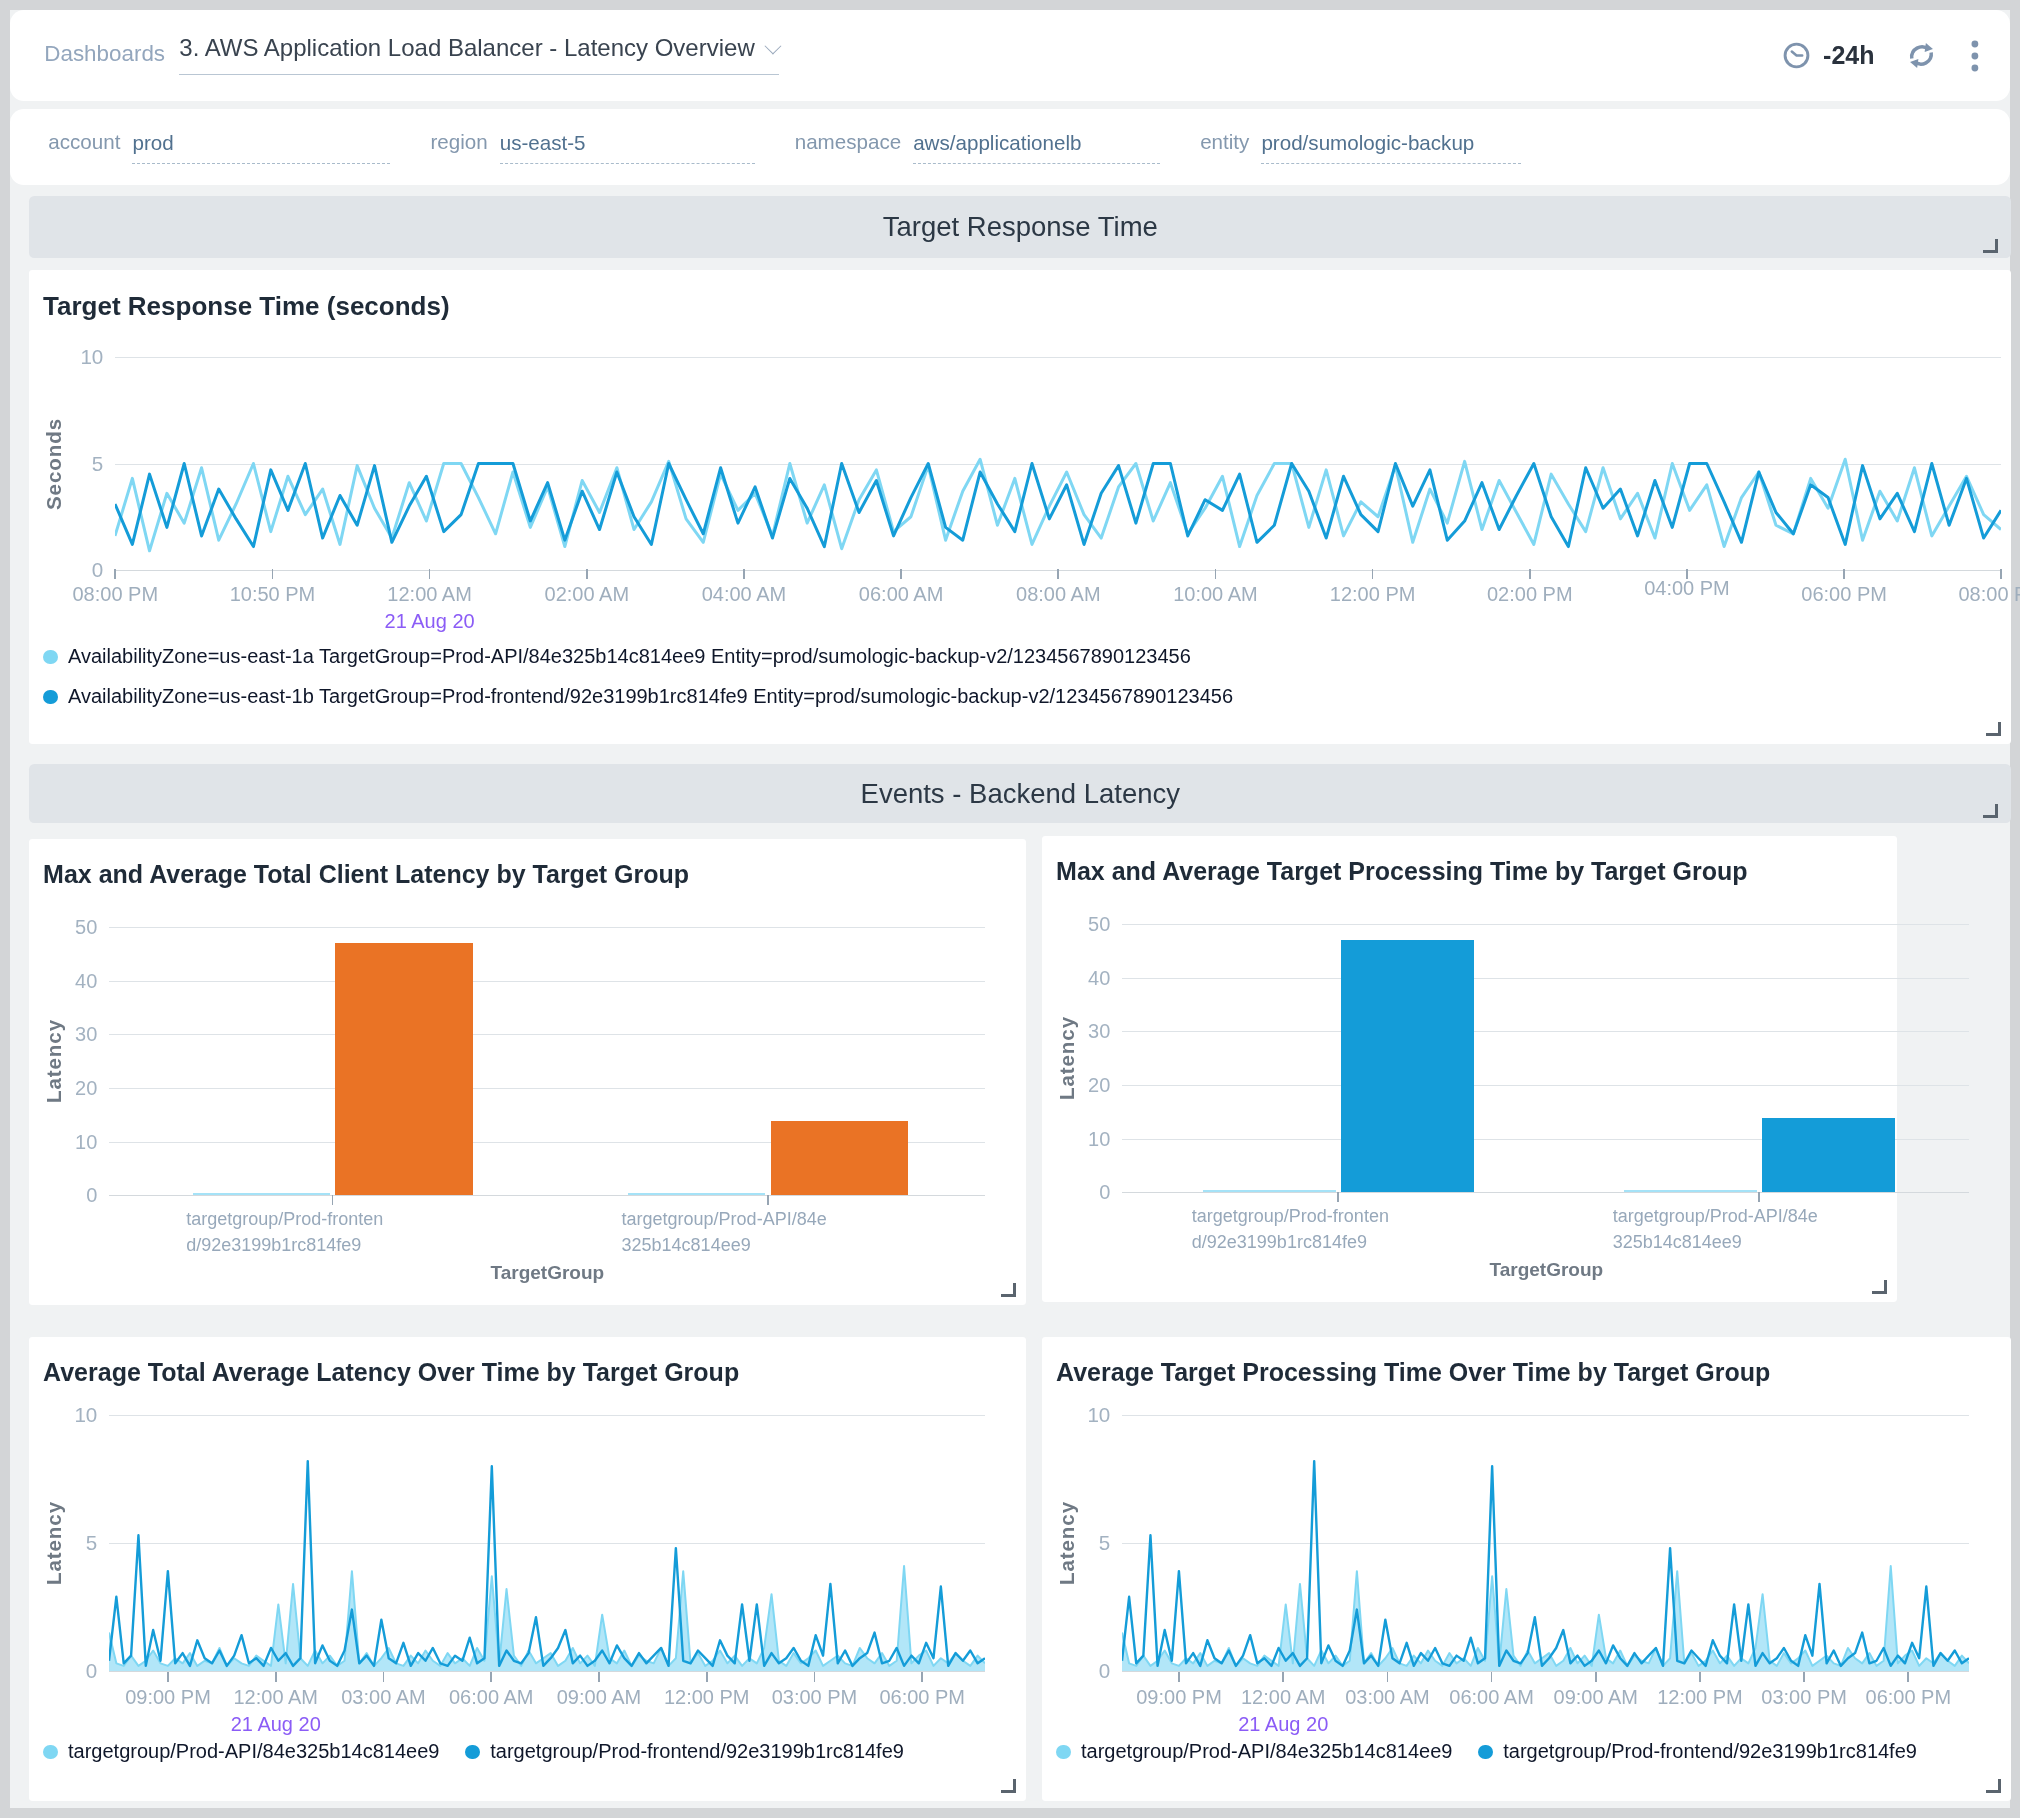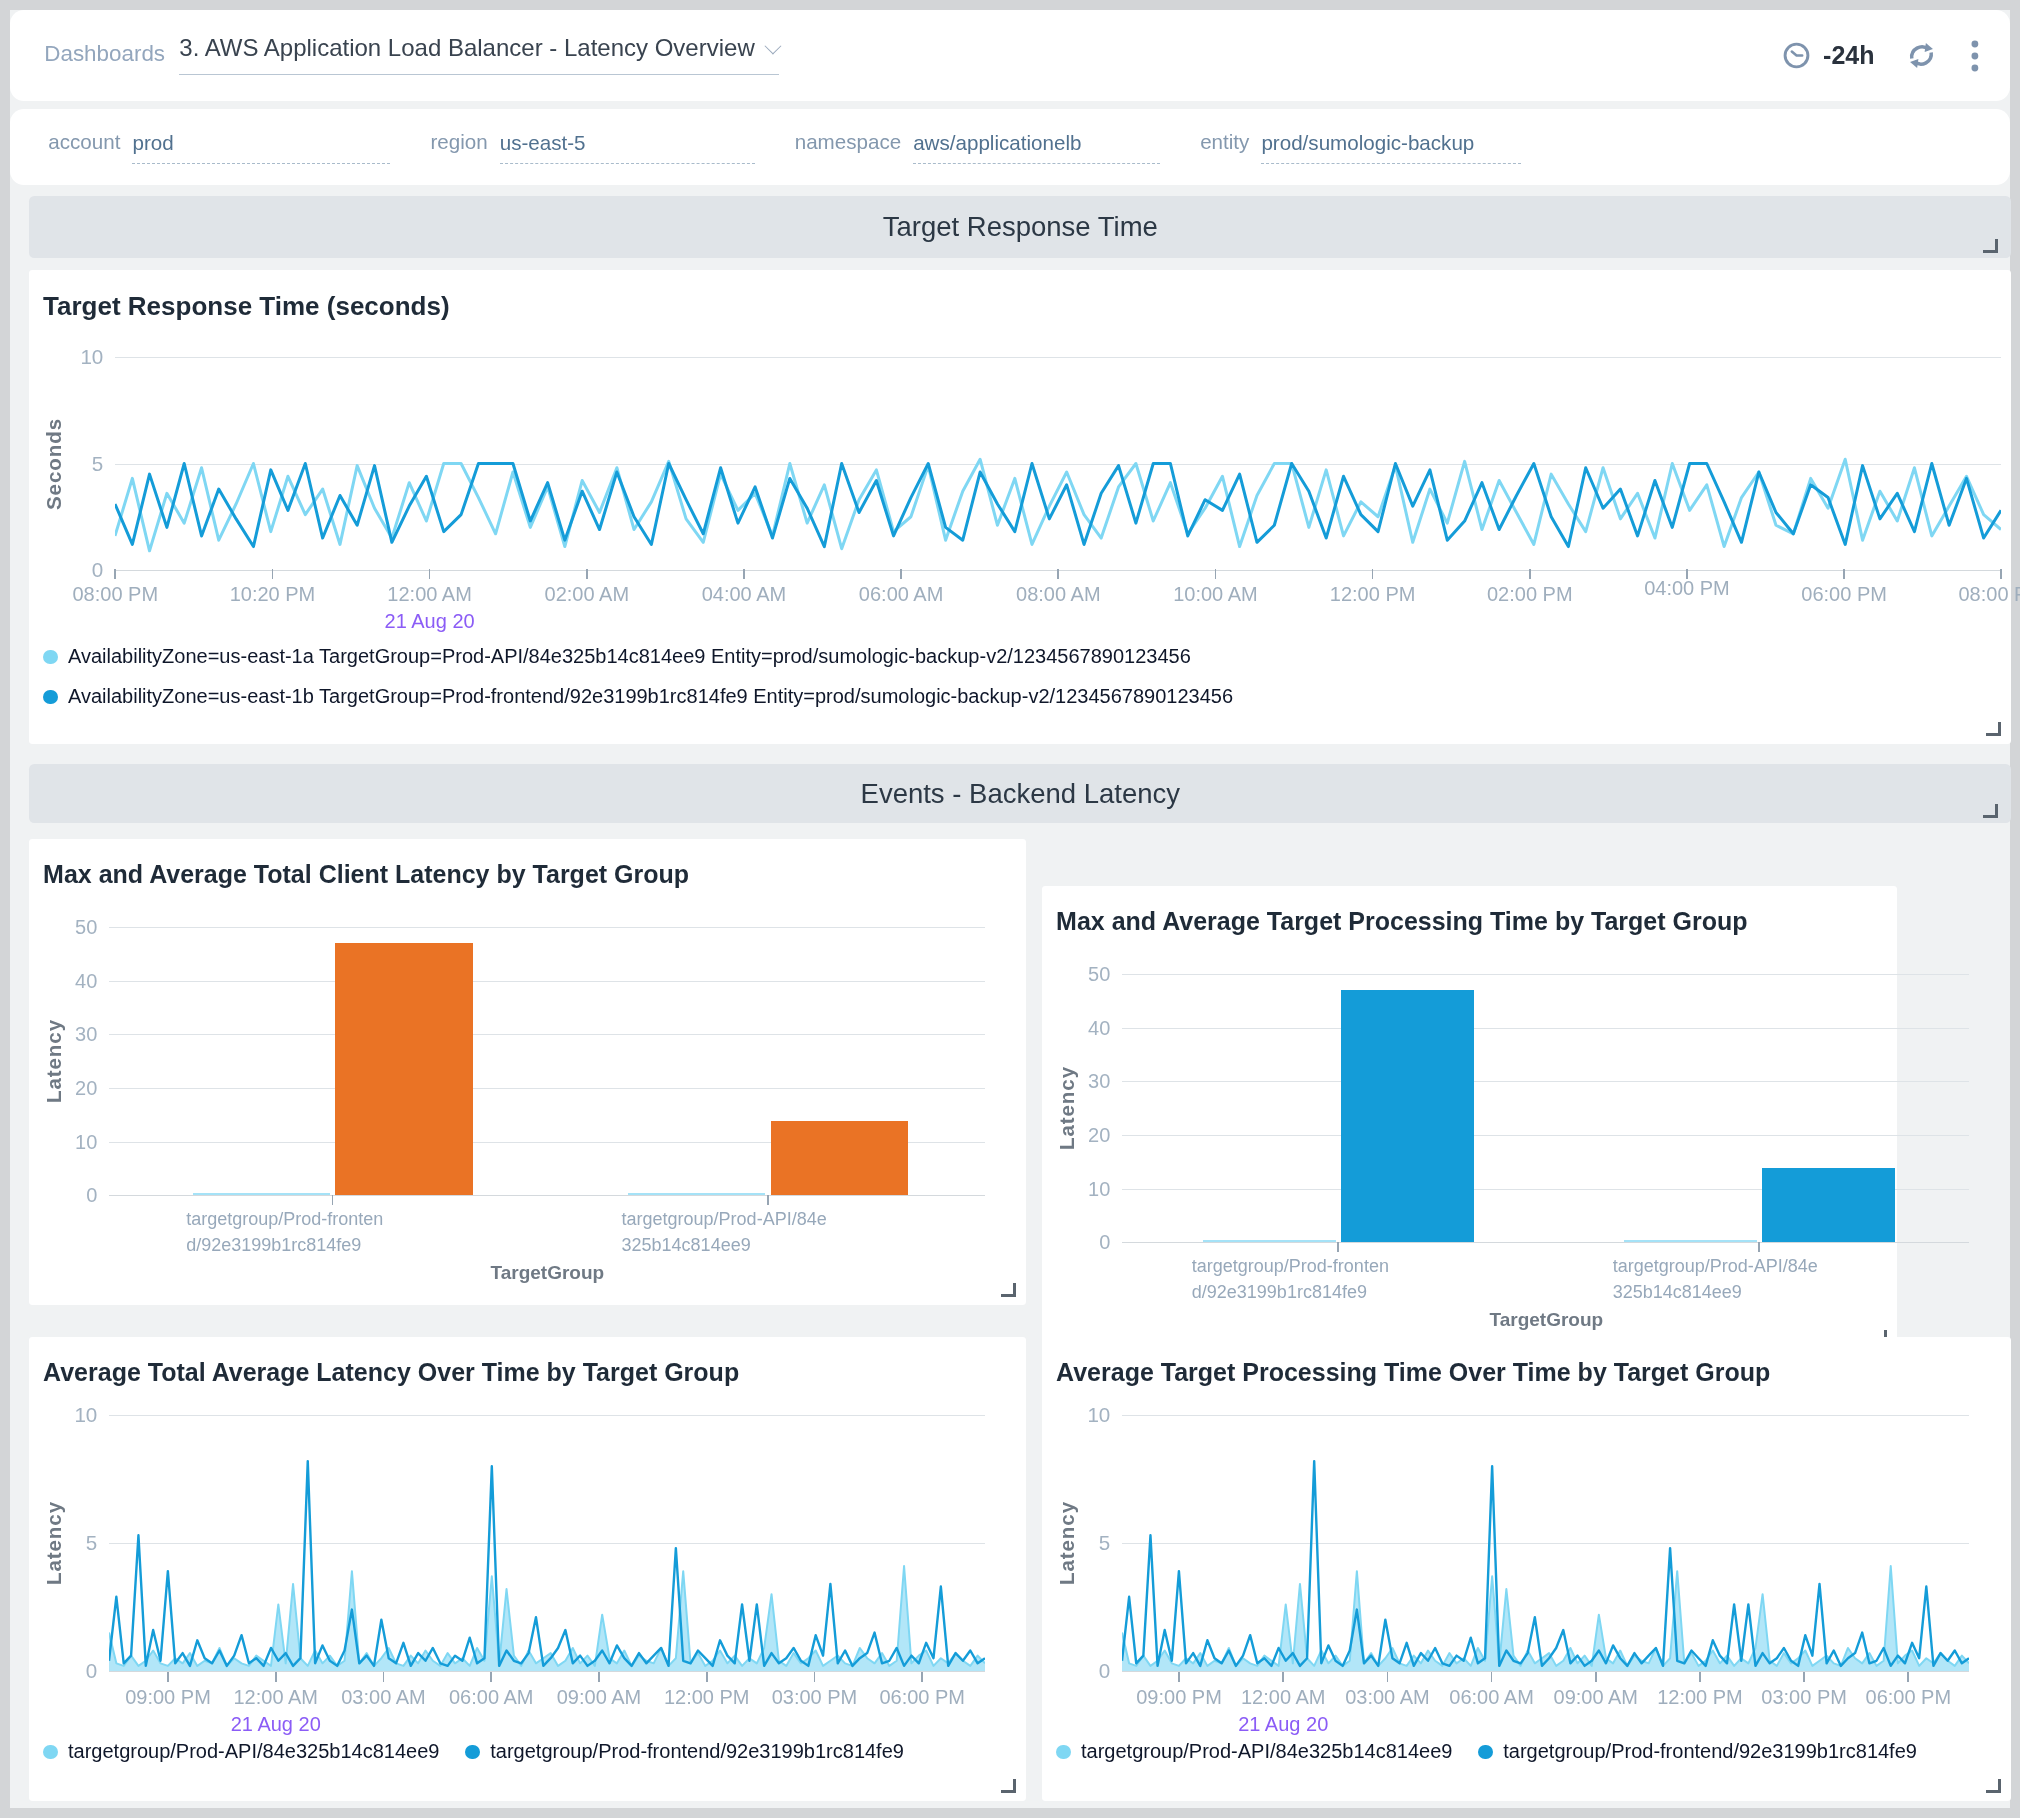"10:20 PM" span.xtick-lbl { text: 10:20 -> 10:50 }
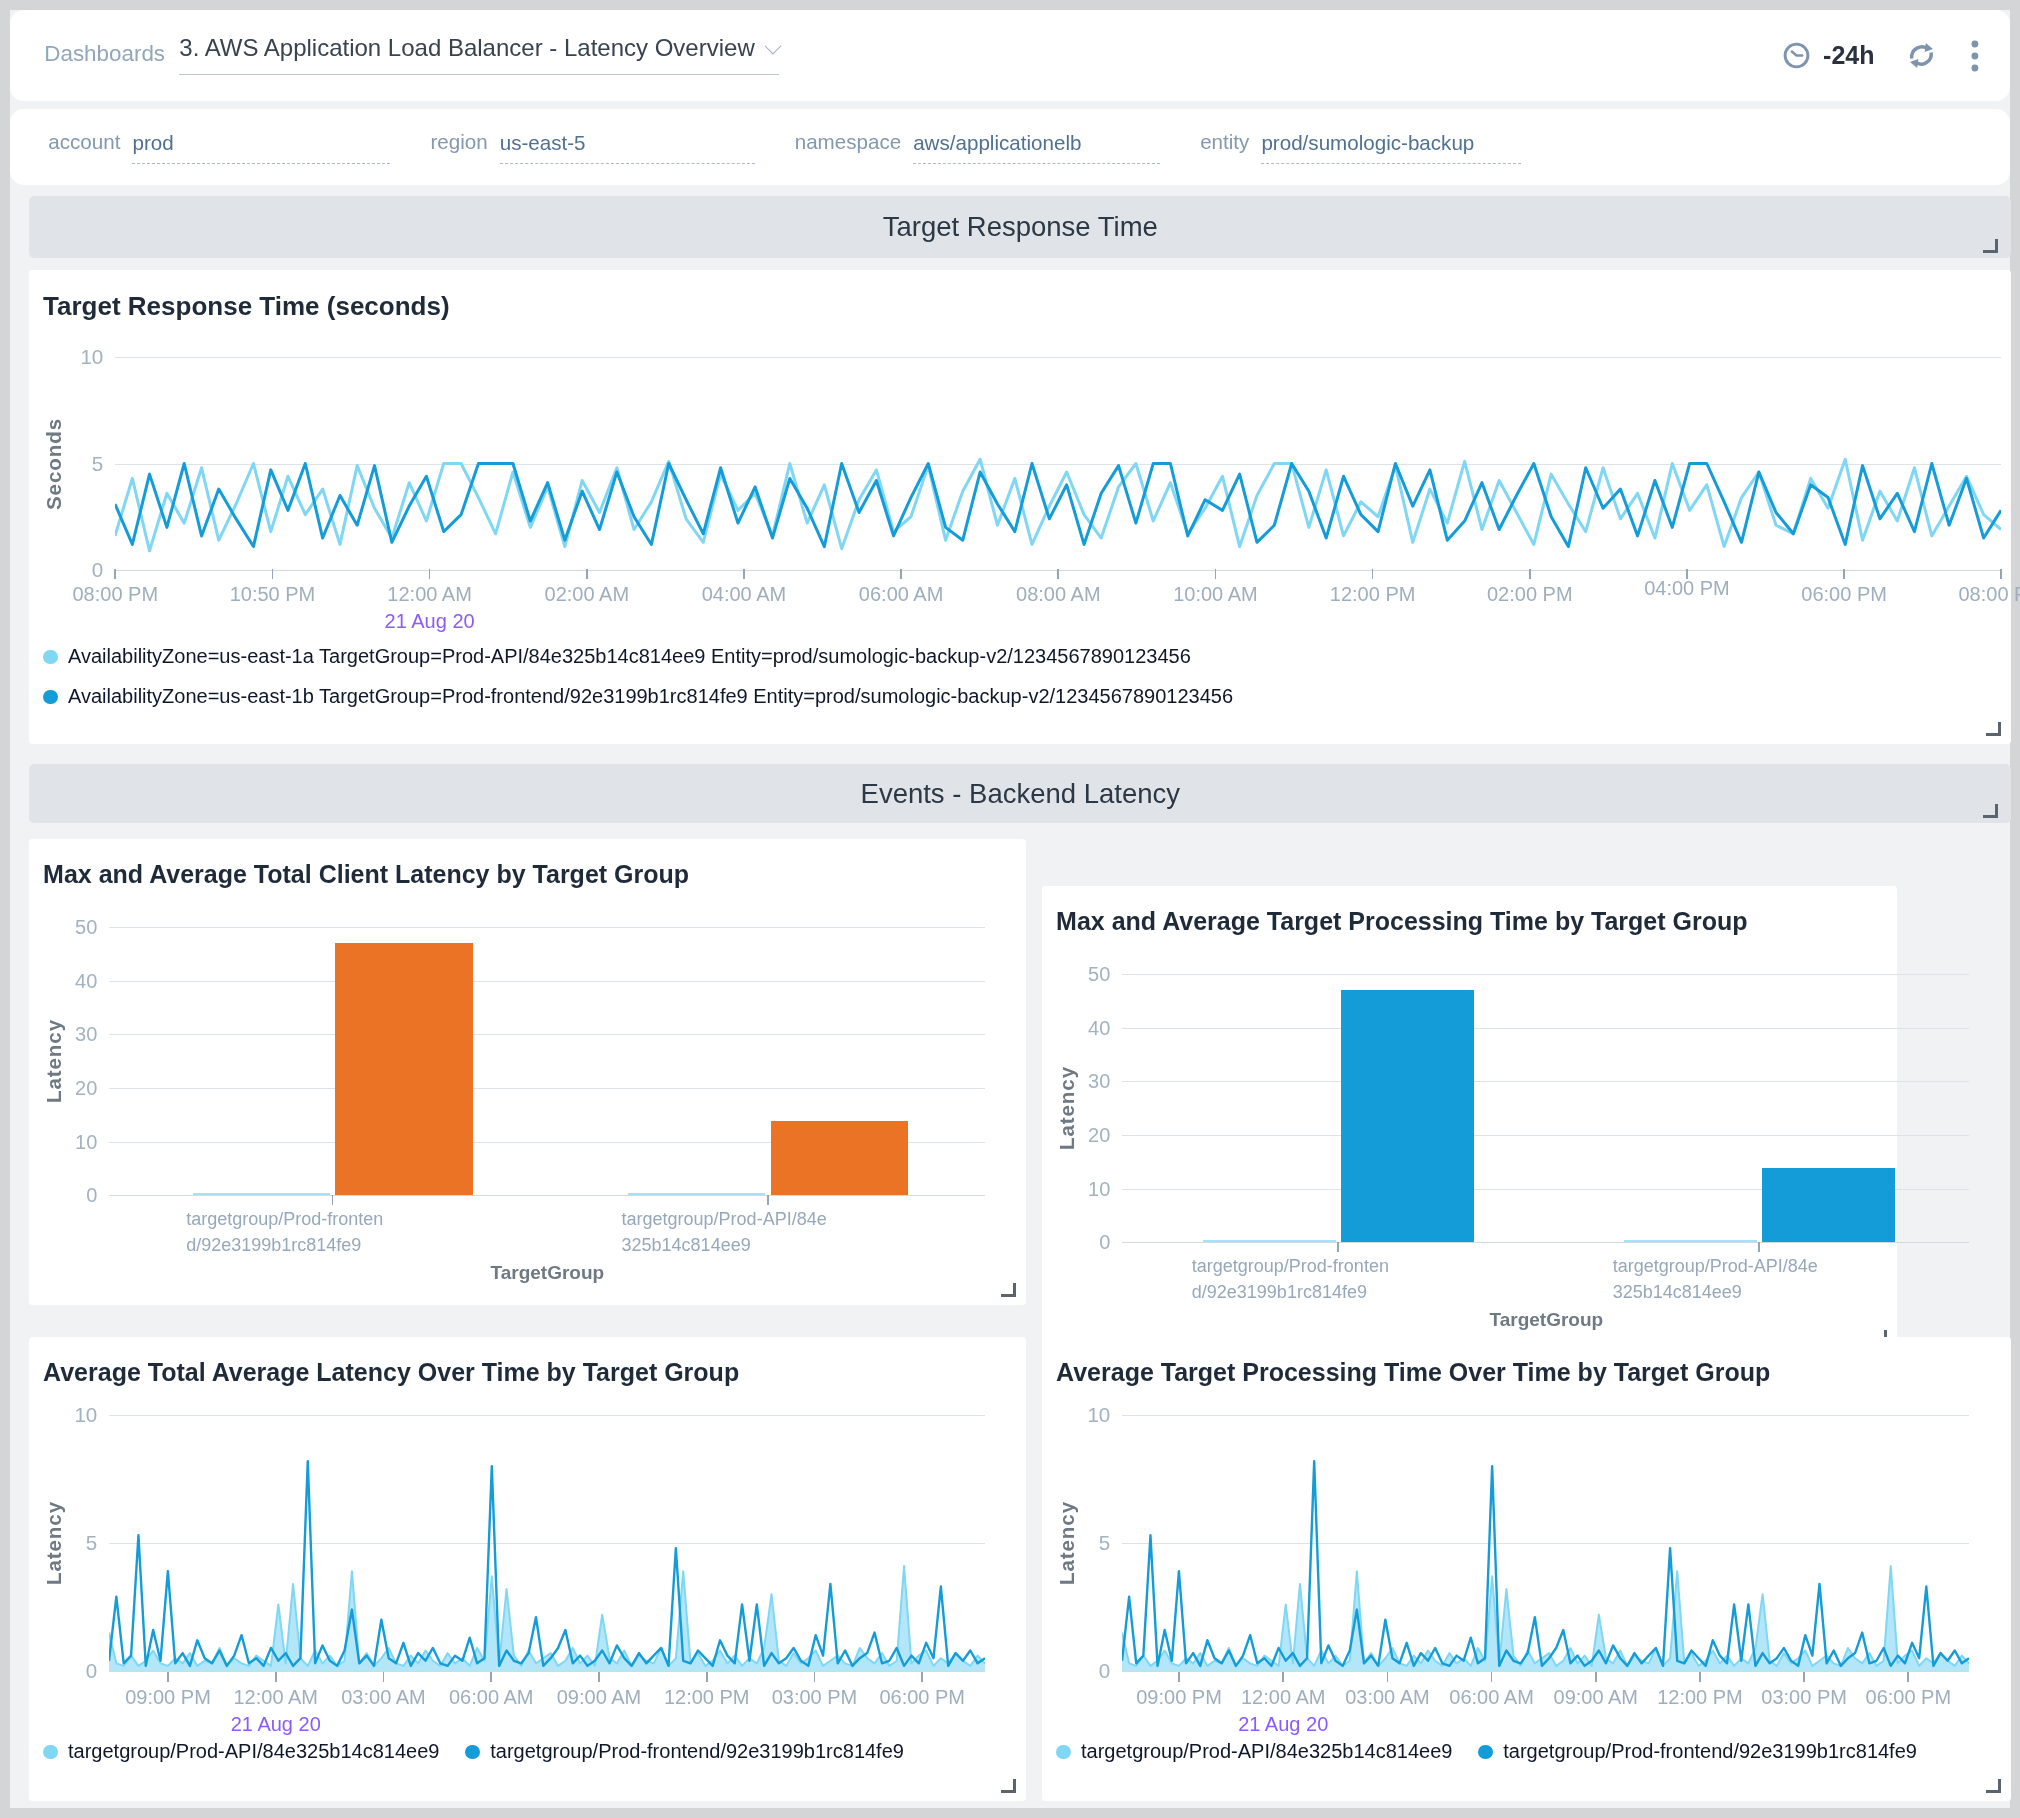"Max and Average Target Processing" div.card { top: 876px -> 826px }
